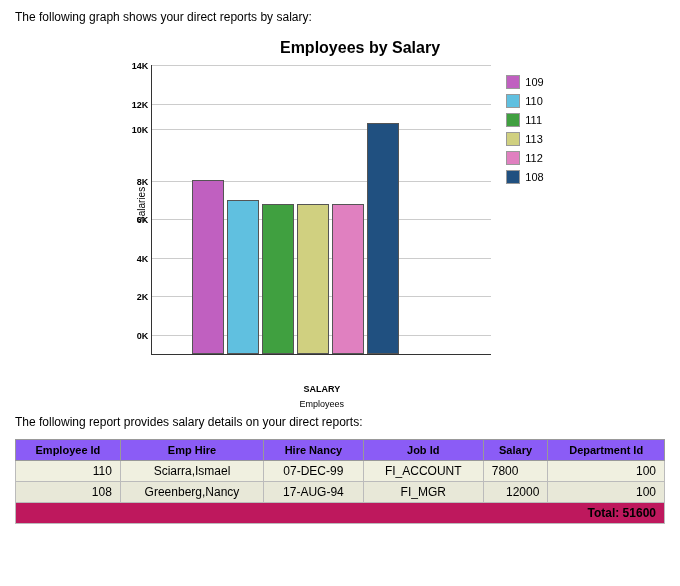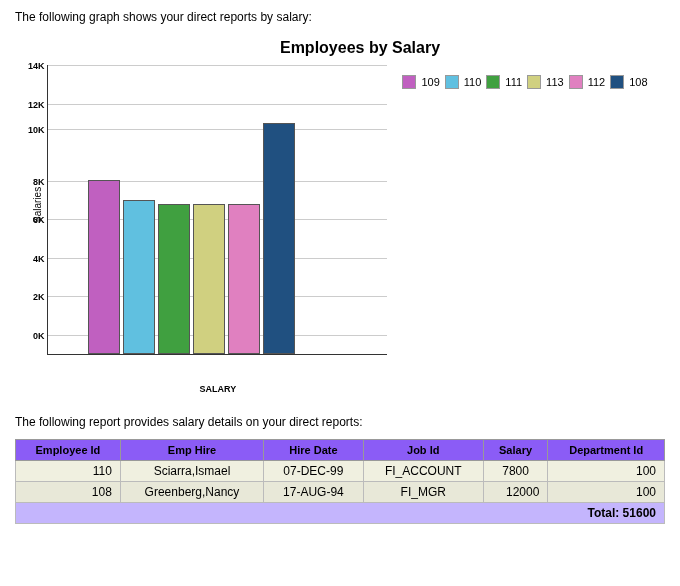"109" .chart-legend { flex-direction: row -> column }
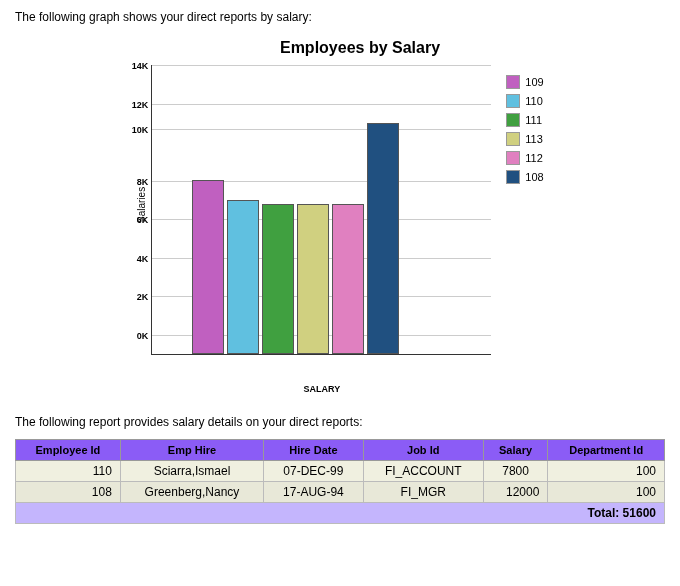"Employees" div.x-axis-sublabel { html: none -> <div>Employees</div> }
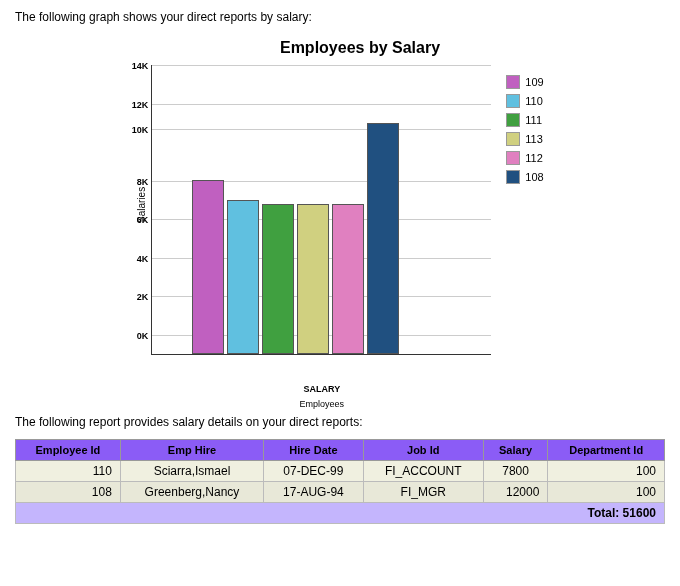"Hire Date" th { text: Date -> Nancy }
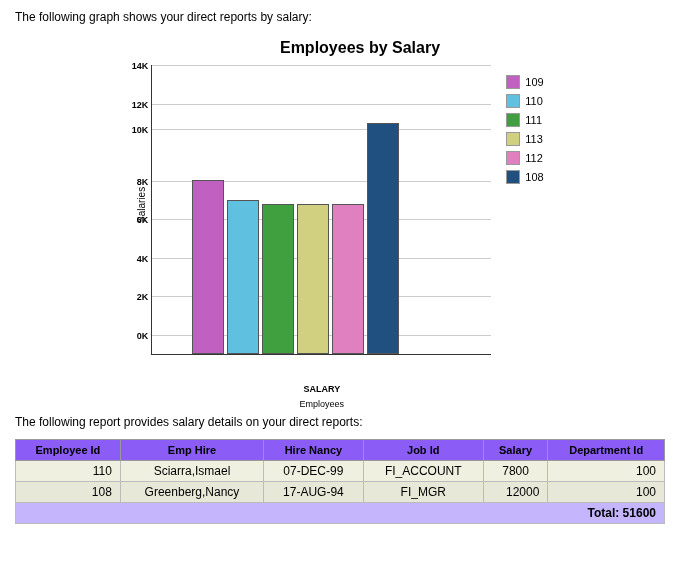"7800" td { text-align: center -> left }
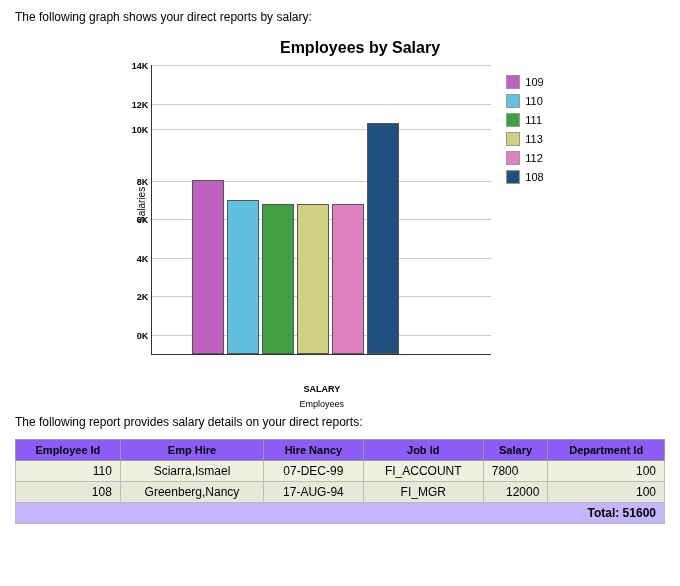"Total: 51600" .data-table tfoot tr { background-color: #c4b5fd -> #be185d }
